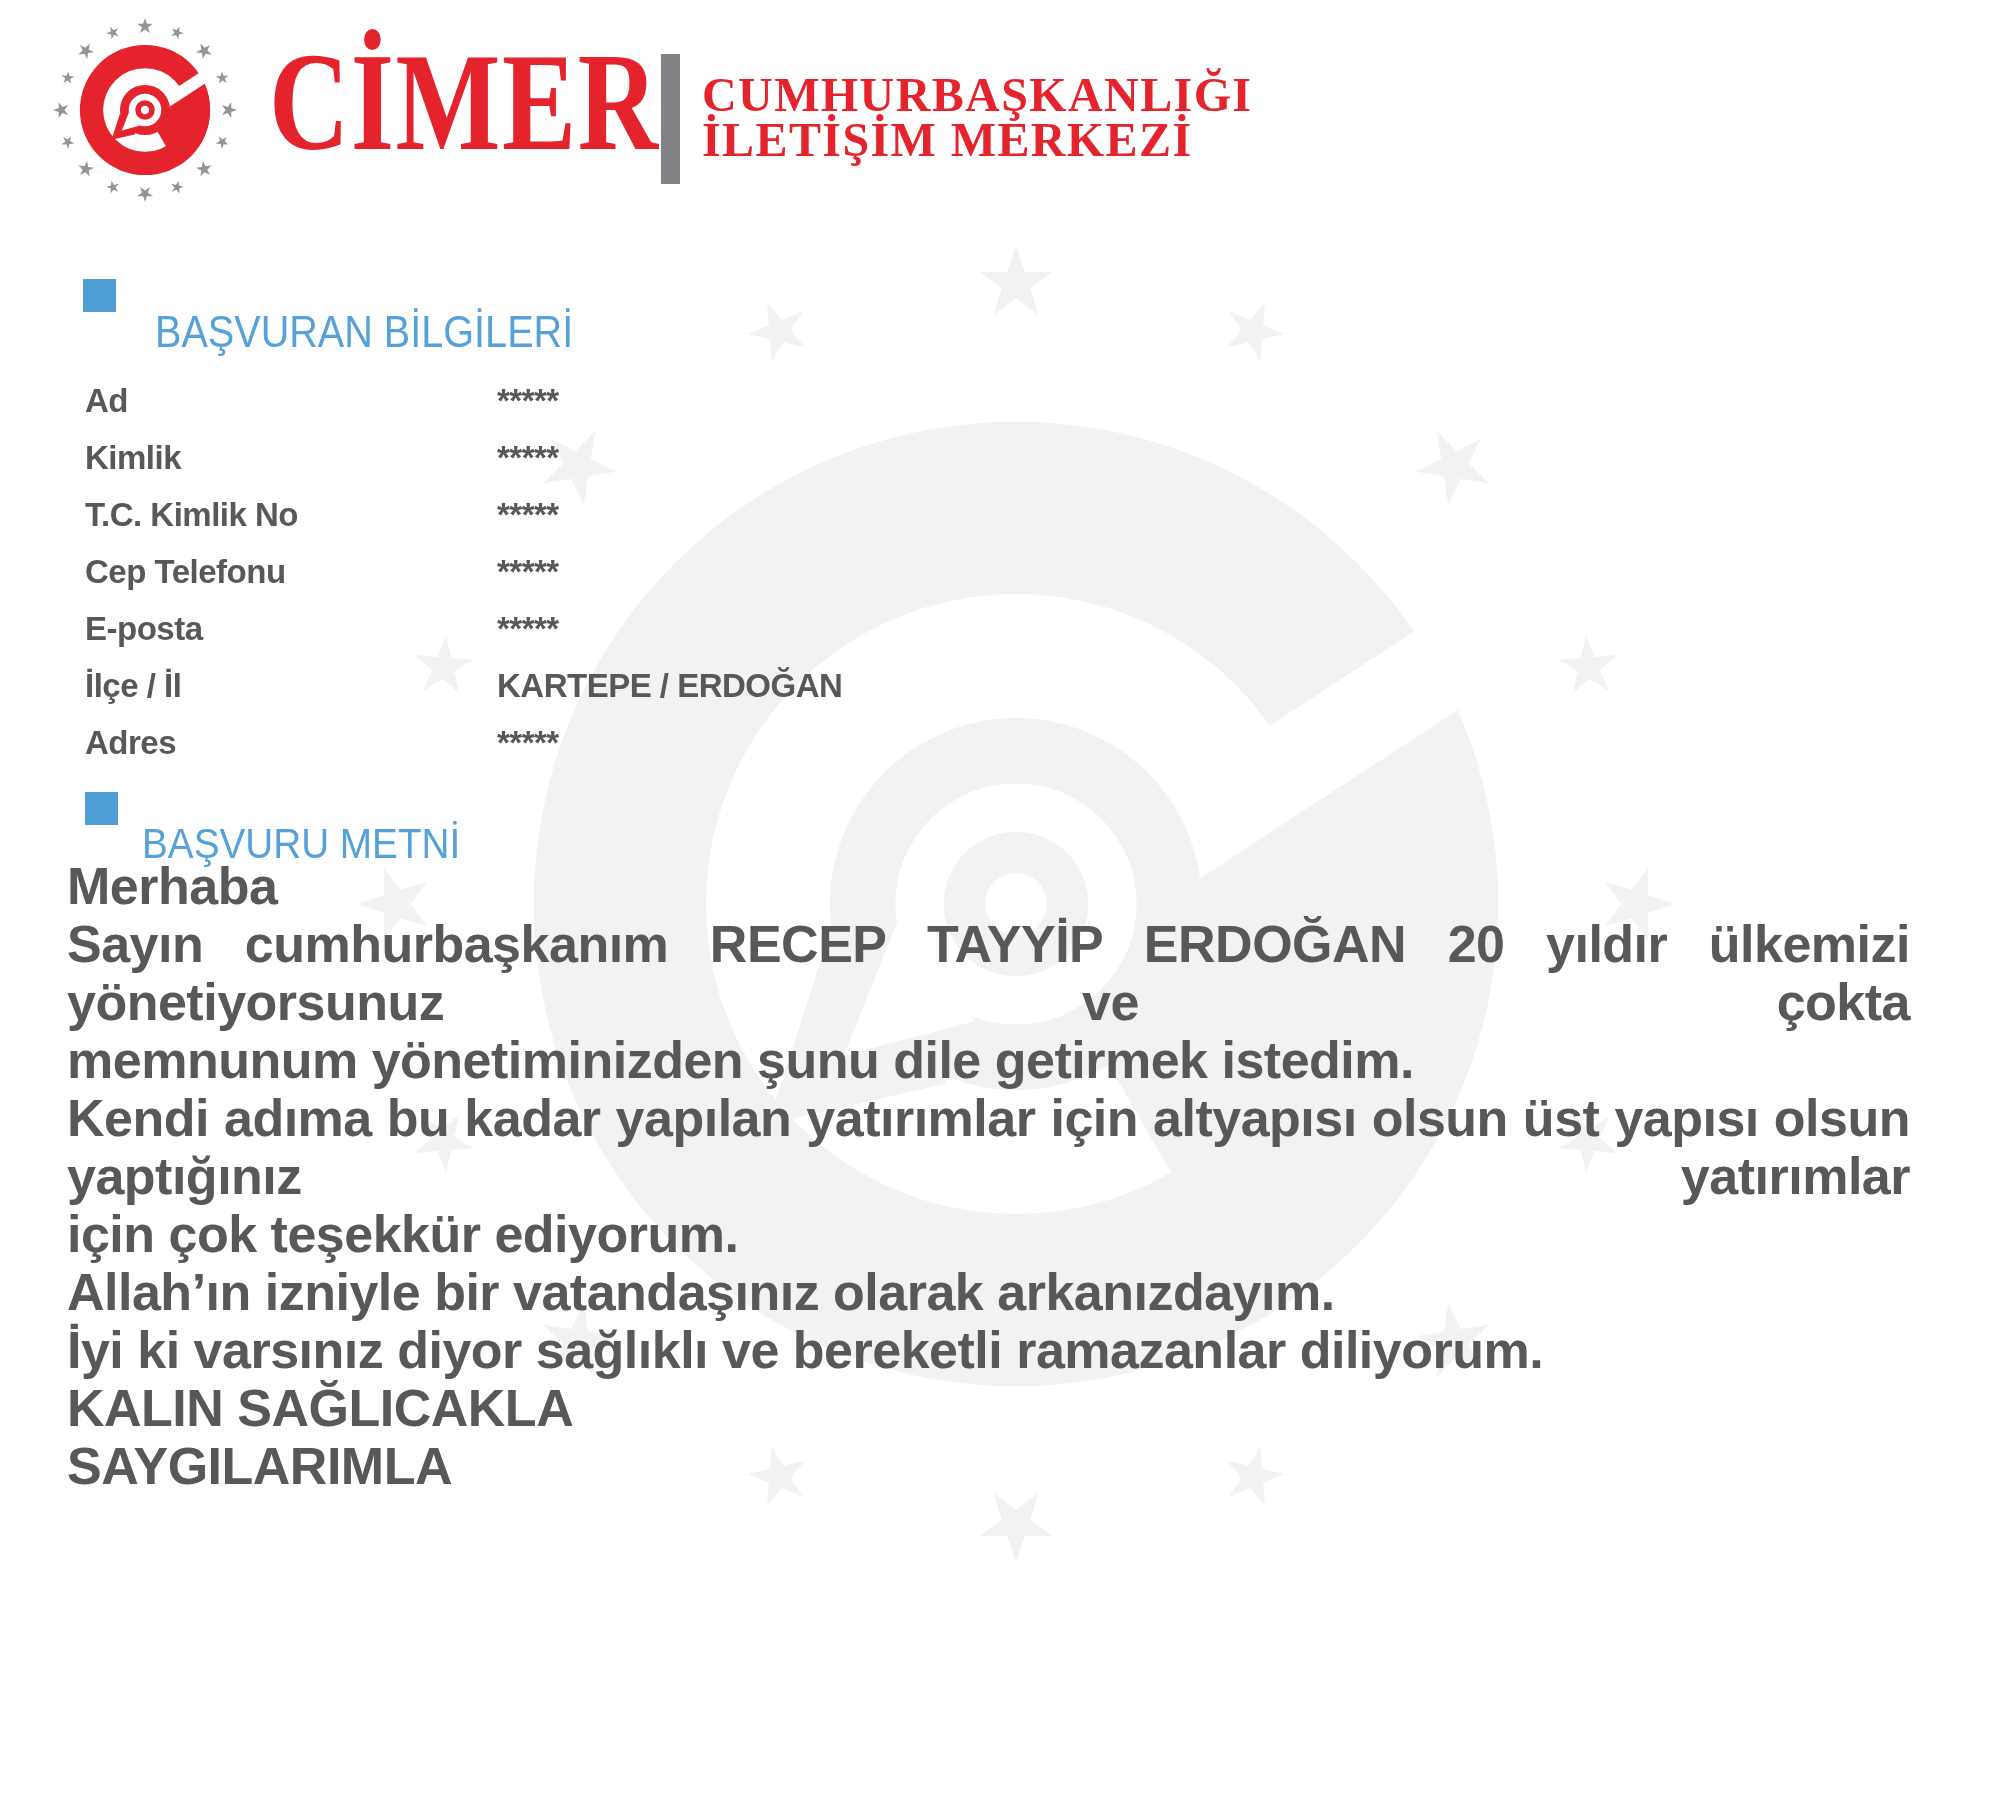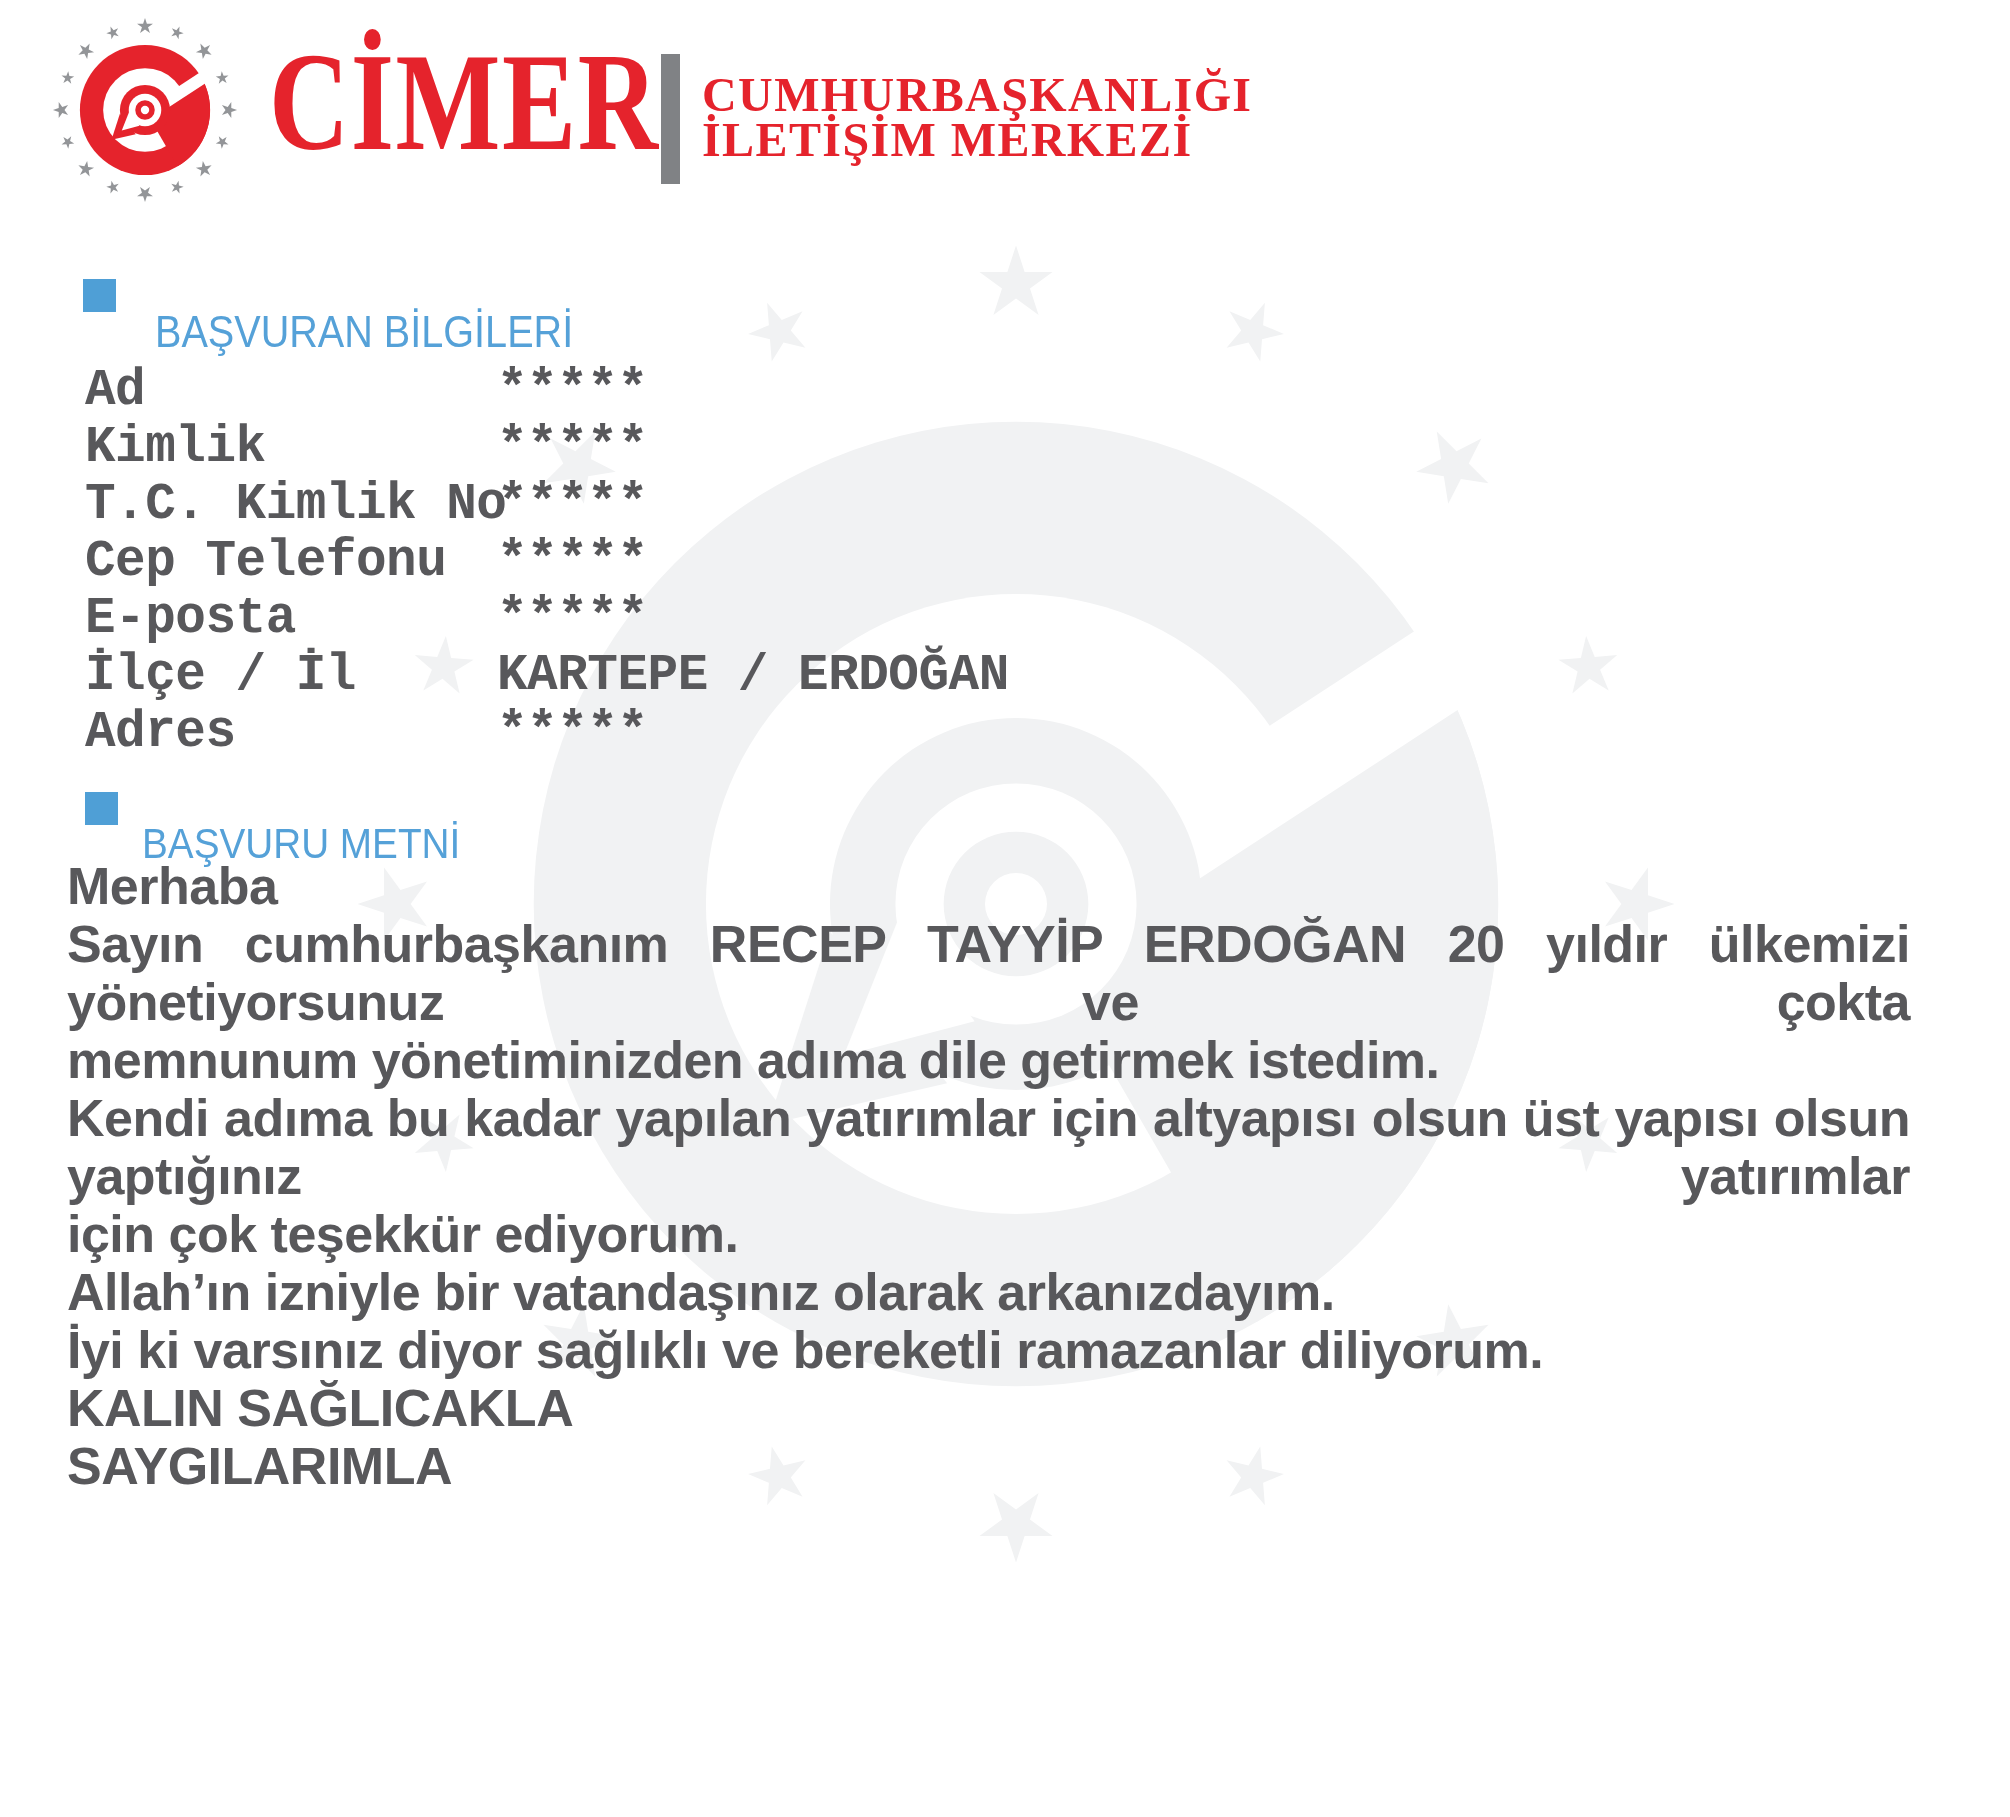"Ad" .fields { font-family: Liberation Mono, monospace -> none; font-size: 51px -> 33px; top: 362px -> 372px }
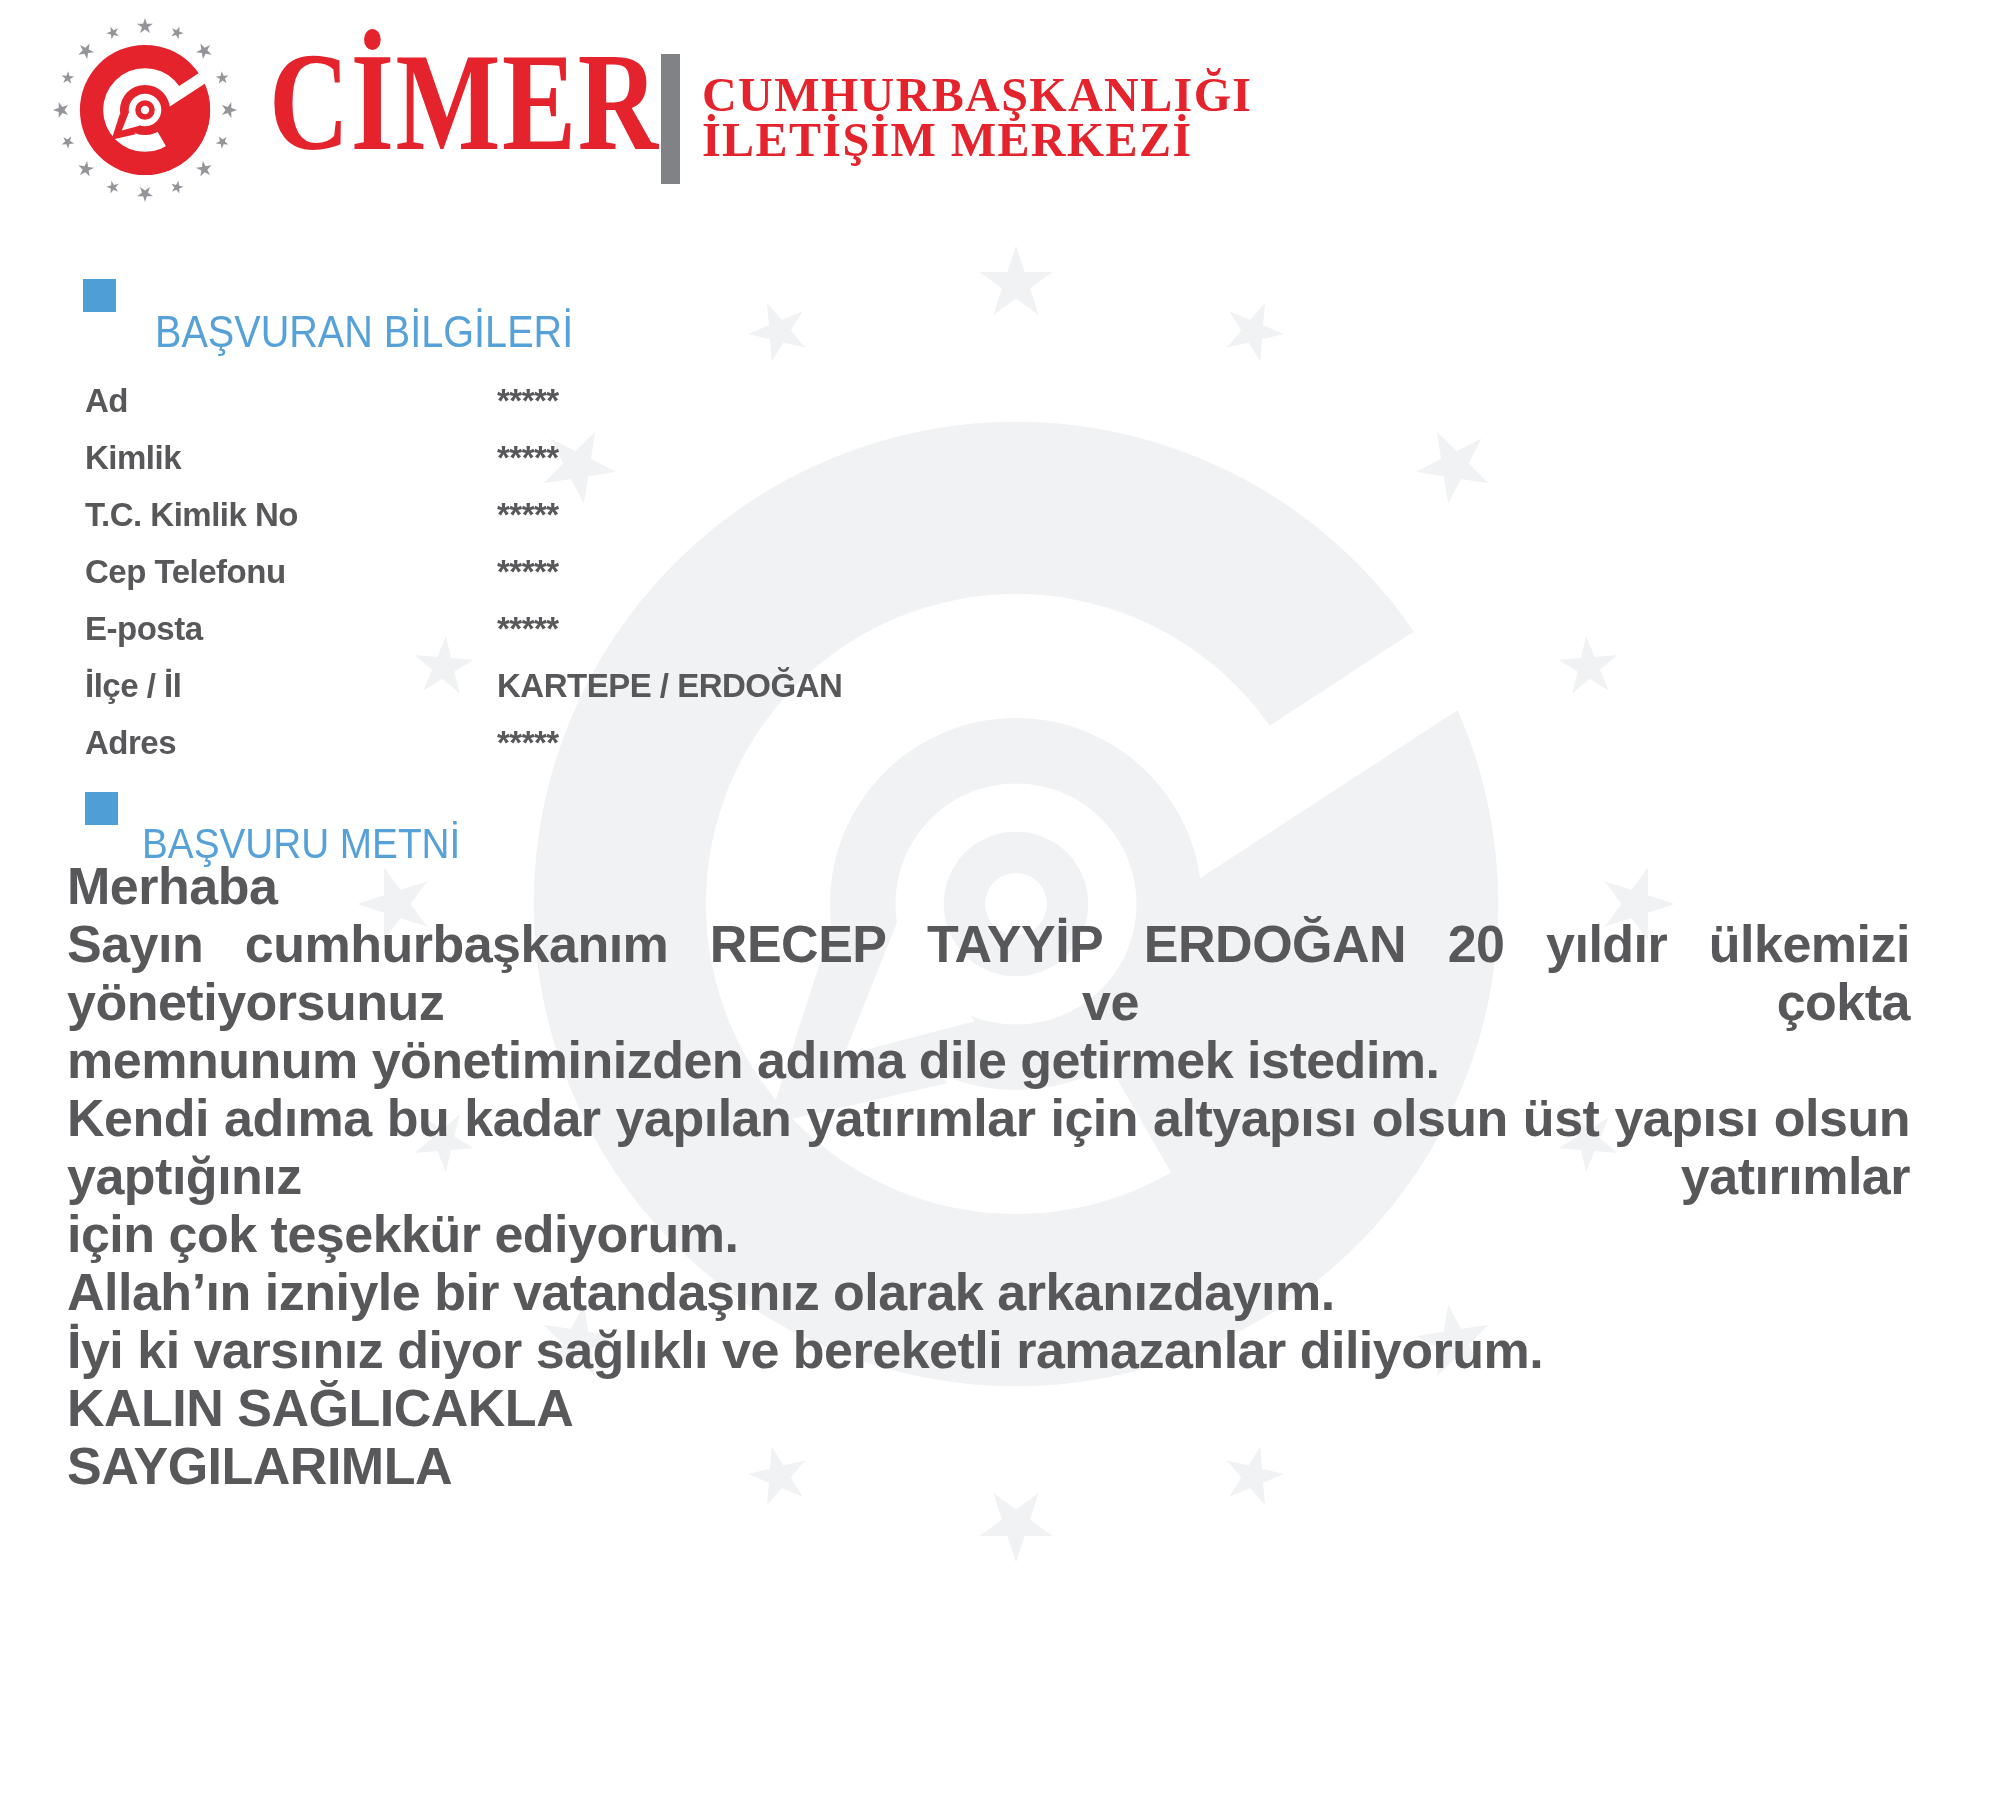"memnunum yönetiminizden adıma dile" div.bline { text: adıma -> şunu }
